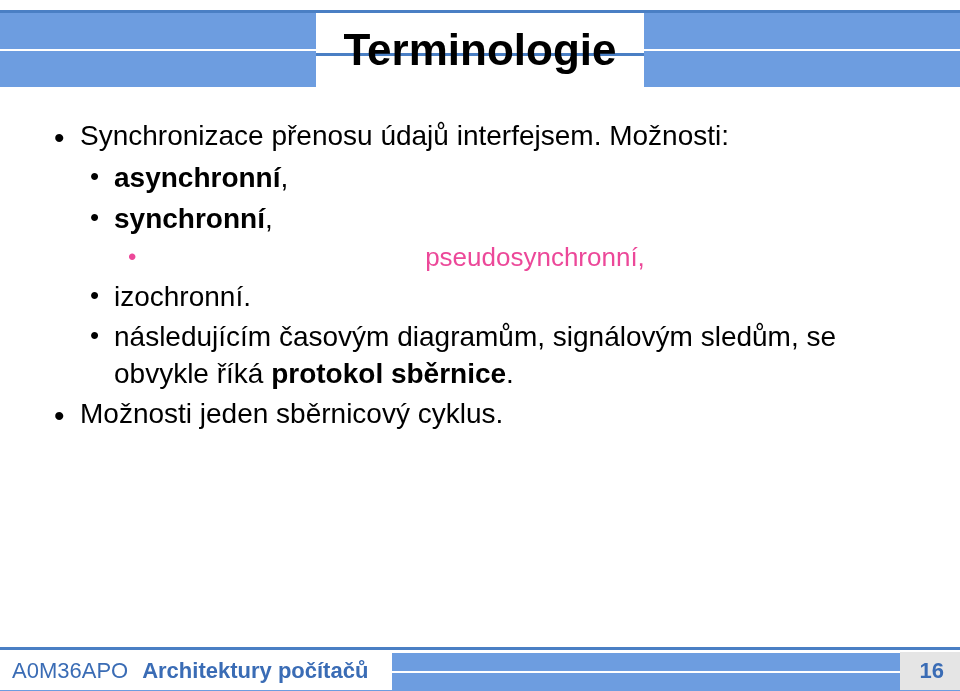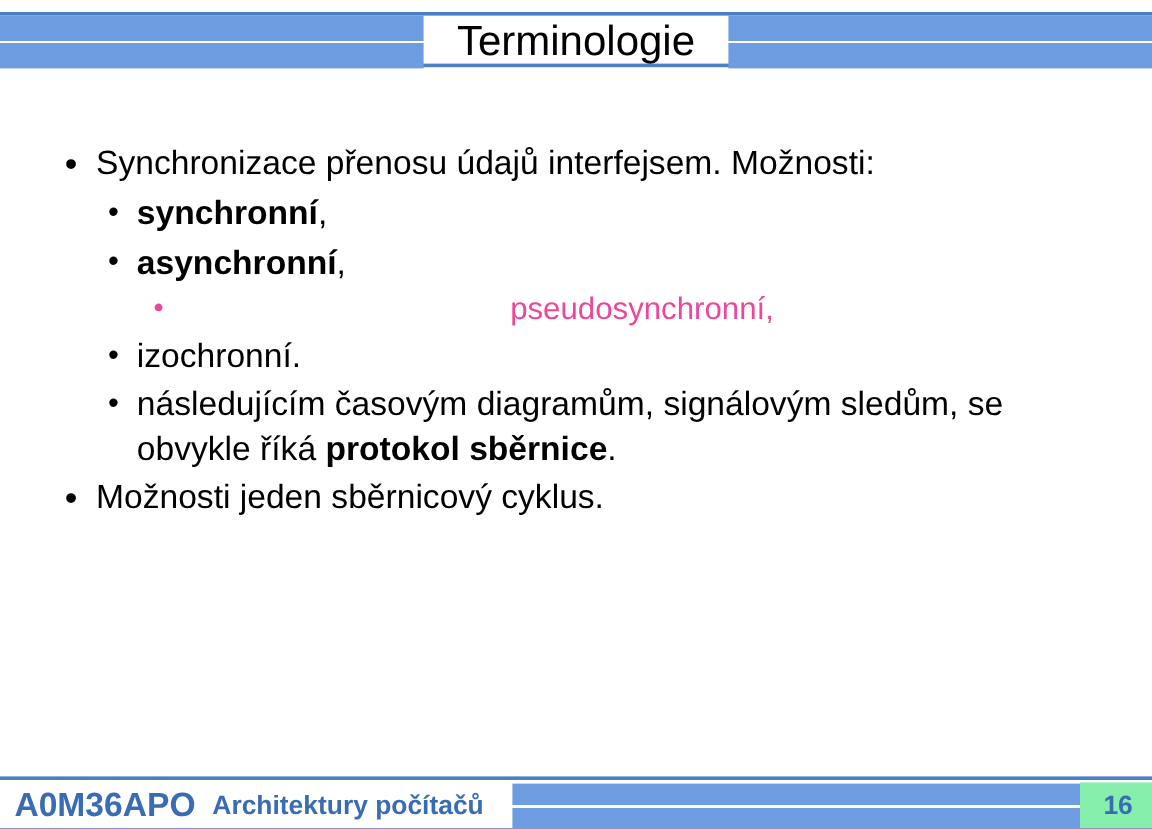"Terminologie" .title-text { font-size: 35px -> 44px; font-weight: normal -> bold; padding: 2px 28px -> 12px 28px }
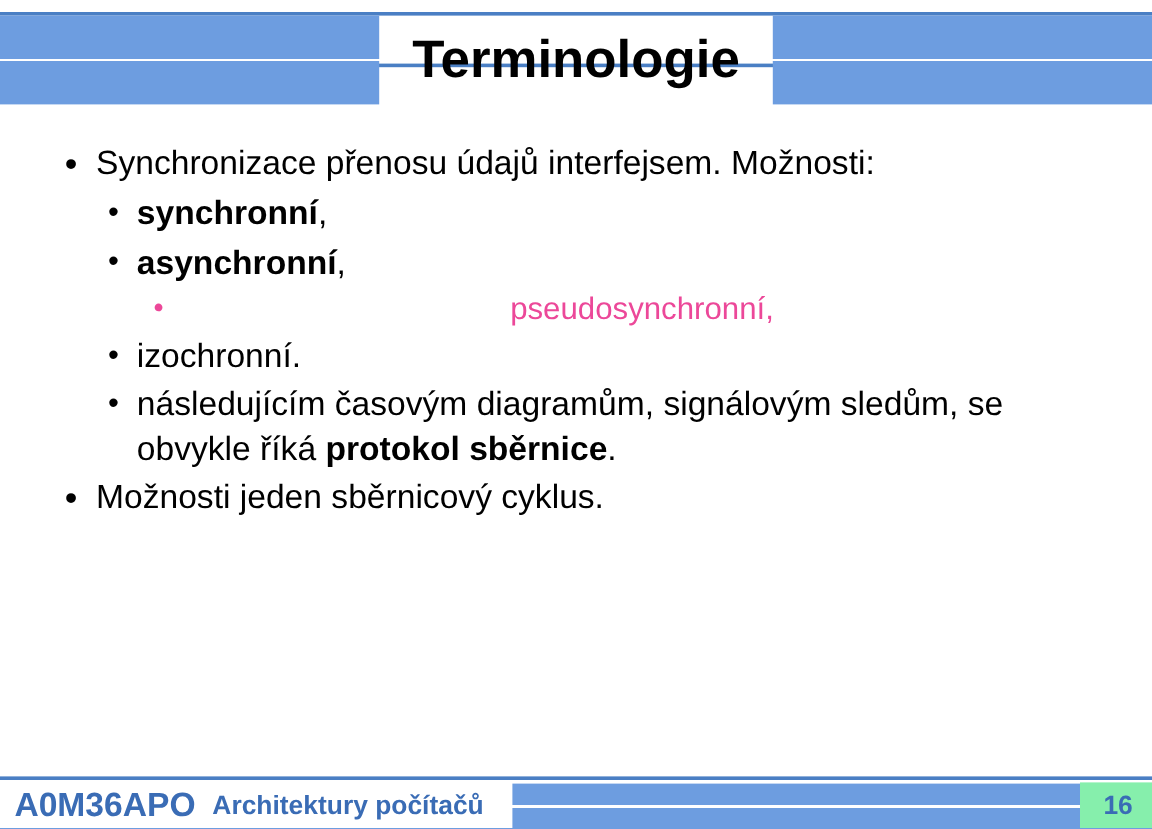"synchronní," div.bullet-l2 { order: before "asynchronní," -> after "asynchronní," }
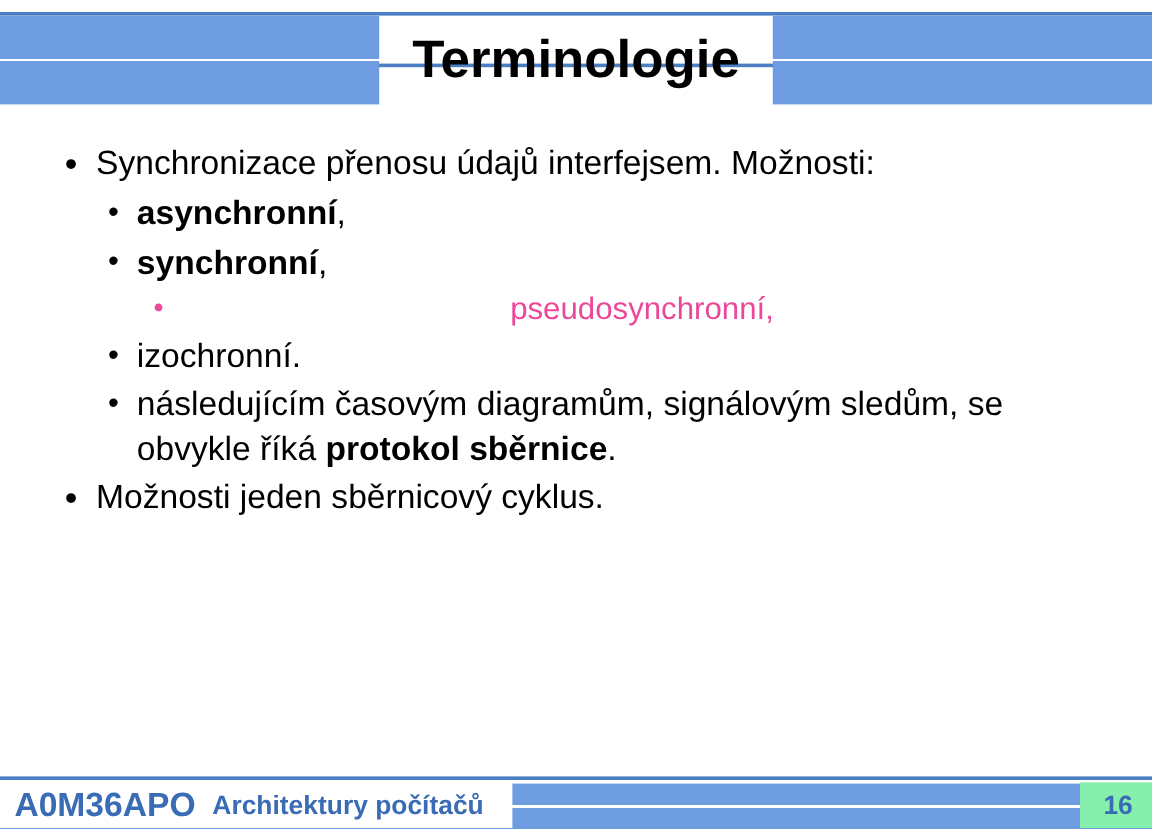"A0M36APO" .footer-code { font-size: 28px -> 22px; font-weight: bold -> normal }
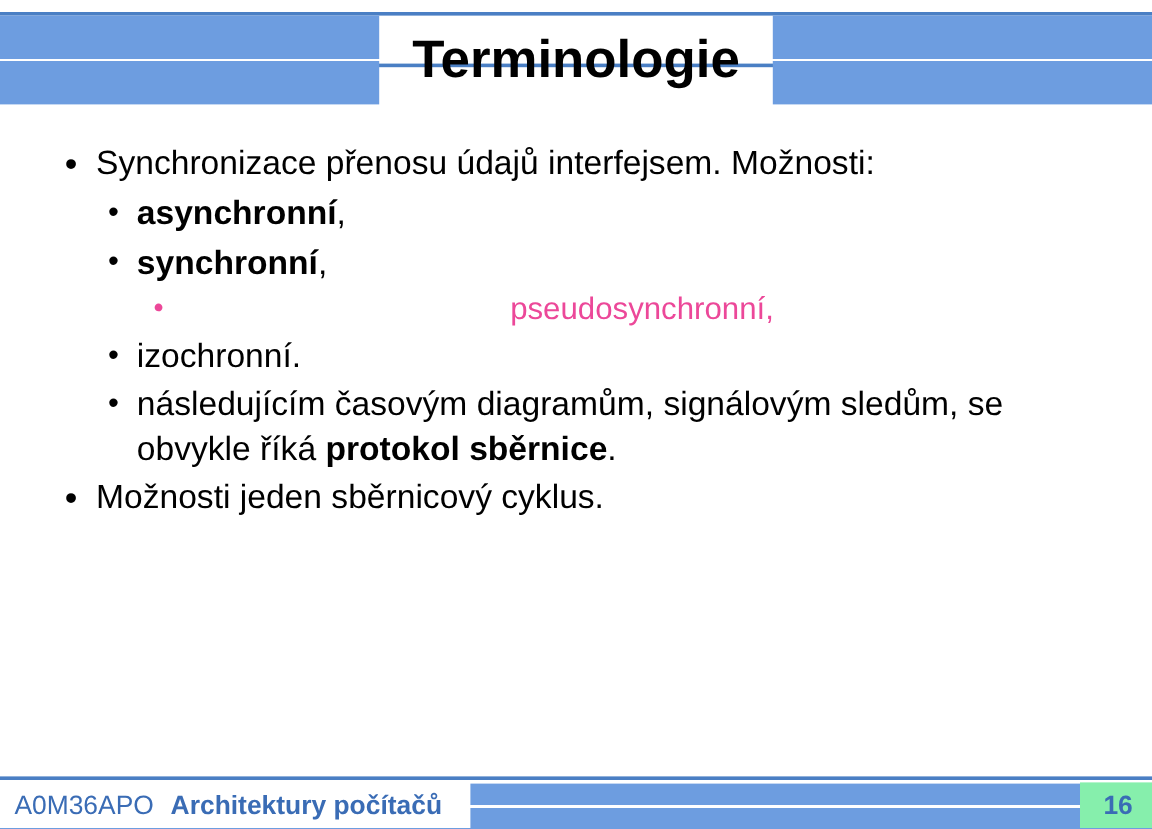"16" .footer-right { background: #86efac -> #e5e5e5 }
